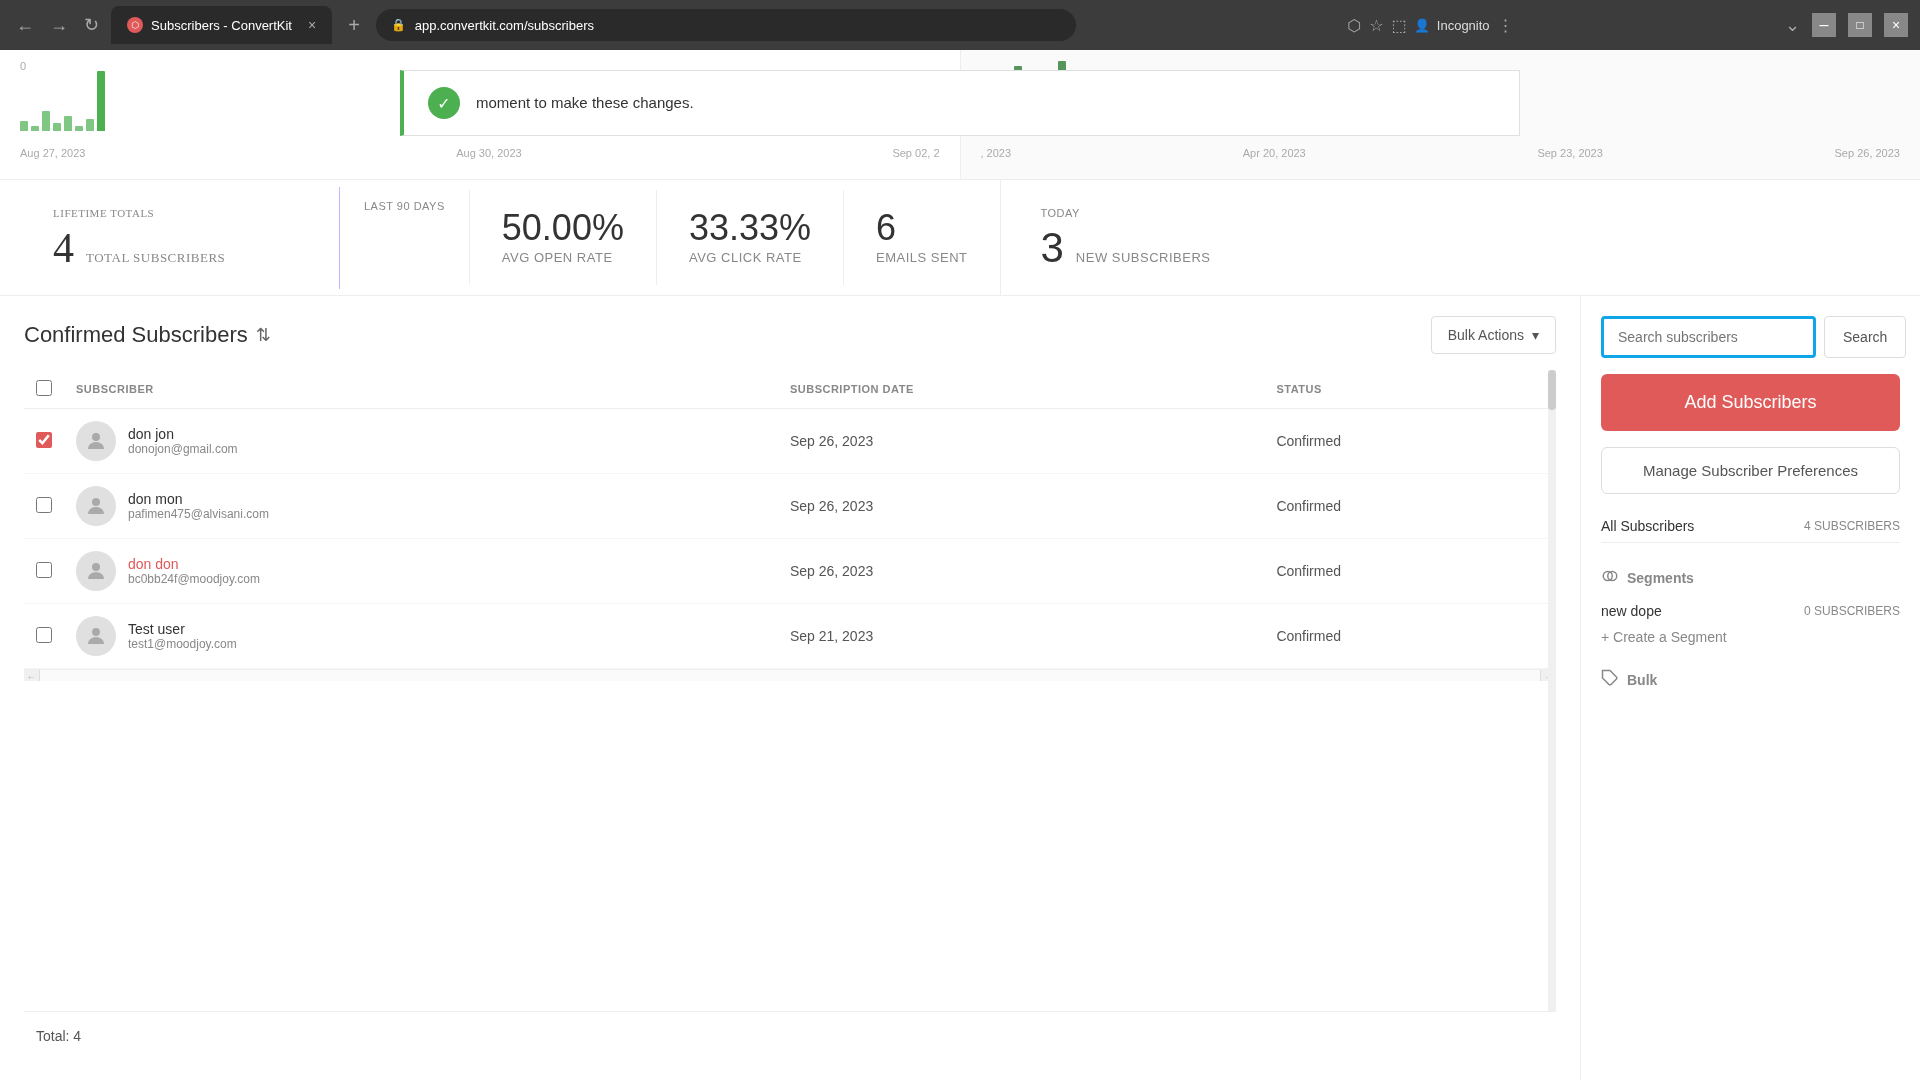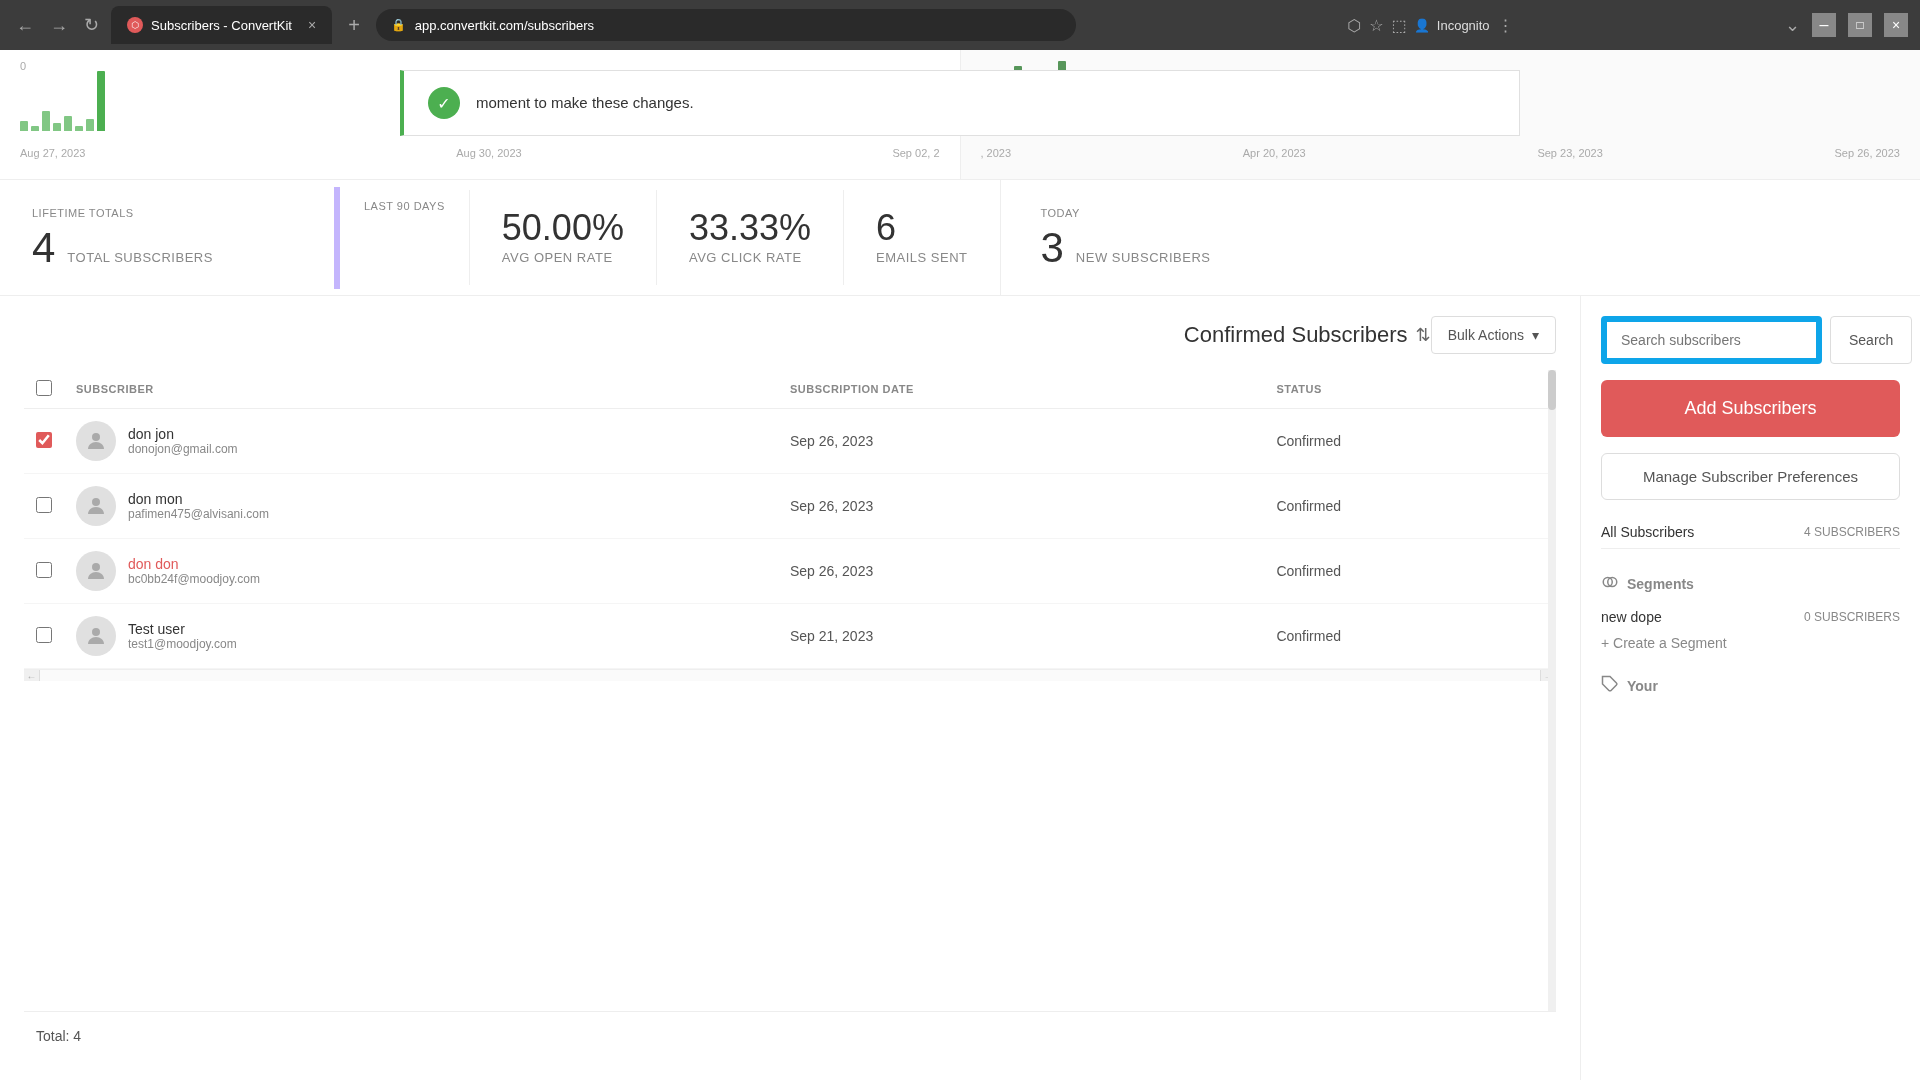"LIFETIME TOTALS" div { border-right: 6px solid #c4b5fd -> 1px solid #c4b5fd; font-family: none -> Liberation Serif, serif; padding: 20px 32px -> 20px 53px }
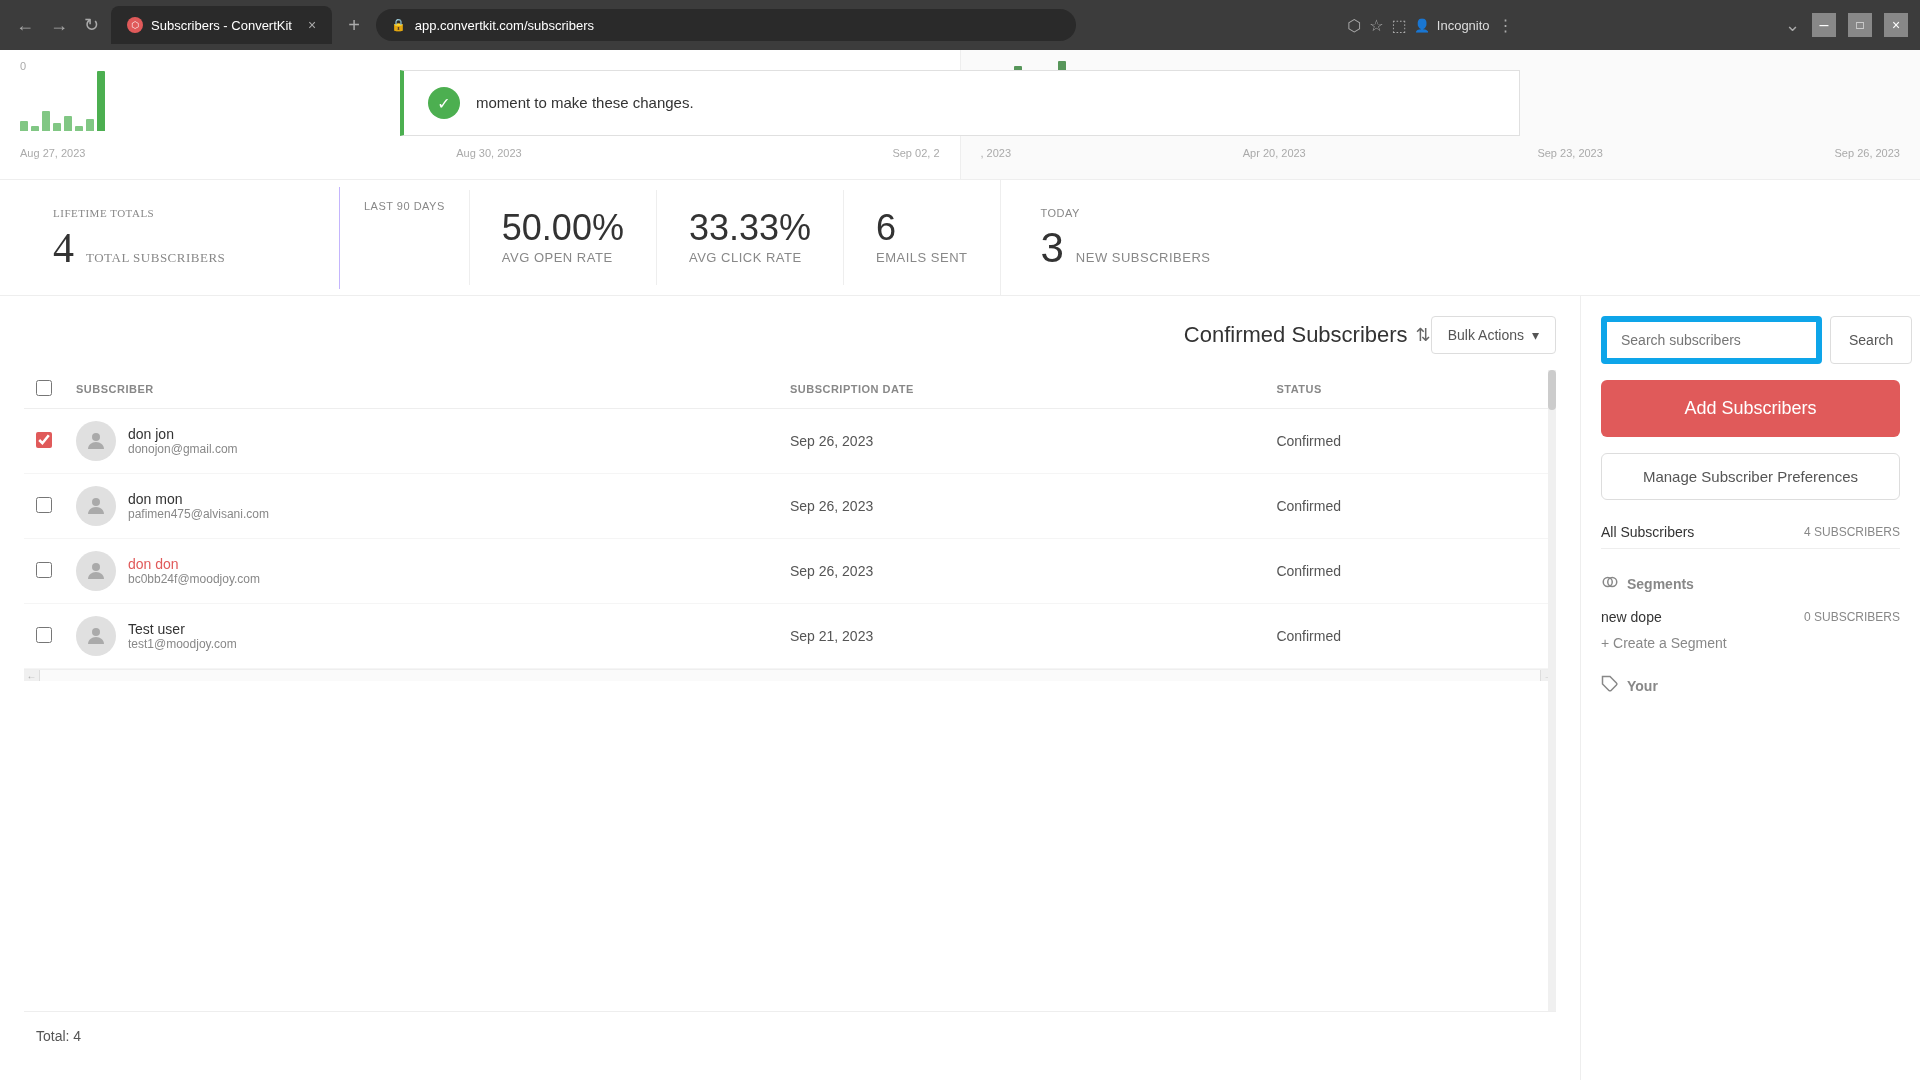"Confirmed Subscribers" .panel-header { justify-content: flex-end -> space-between }
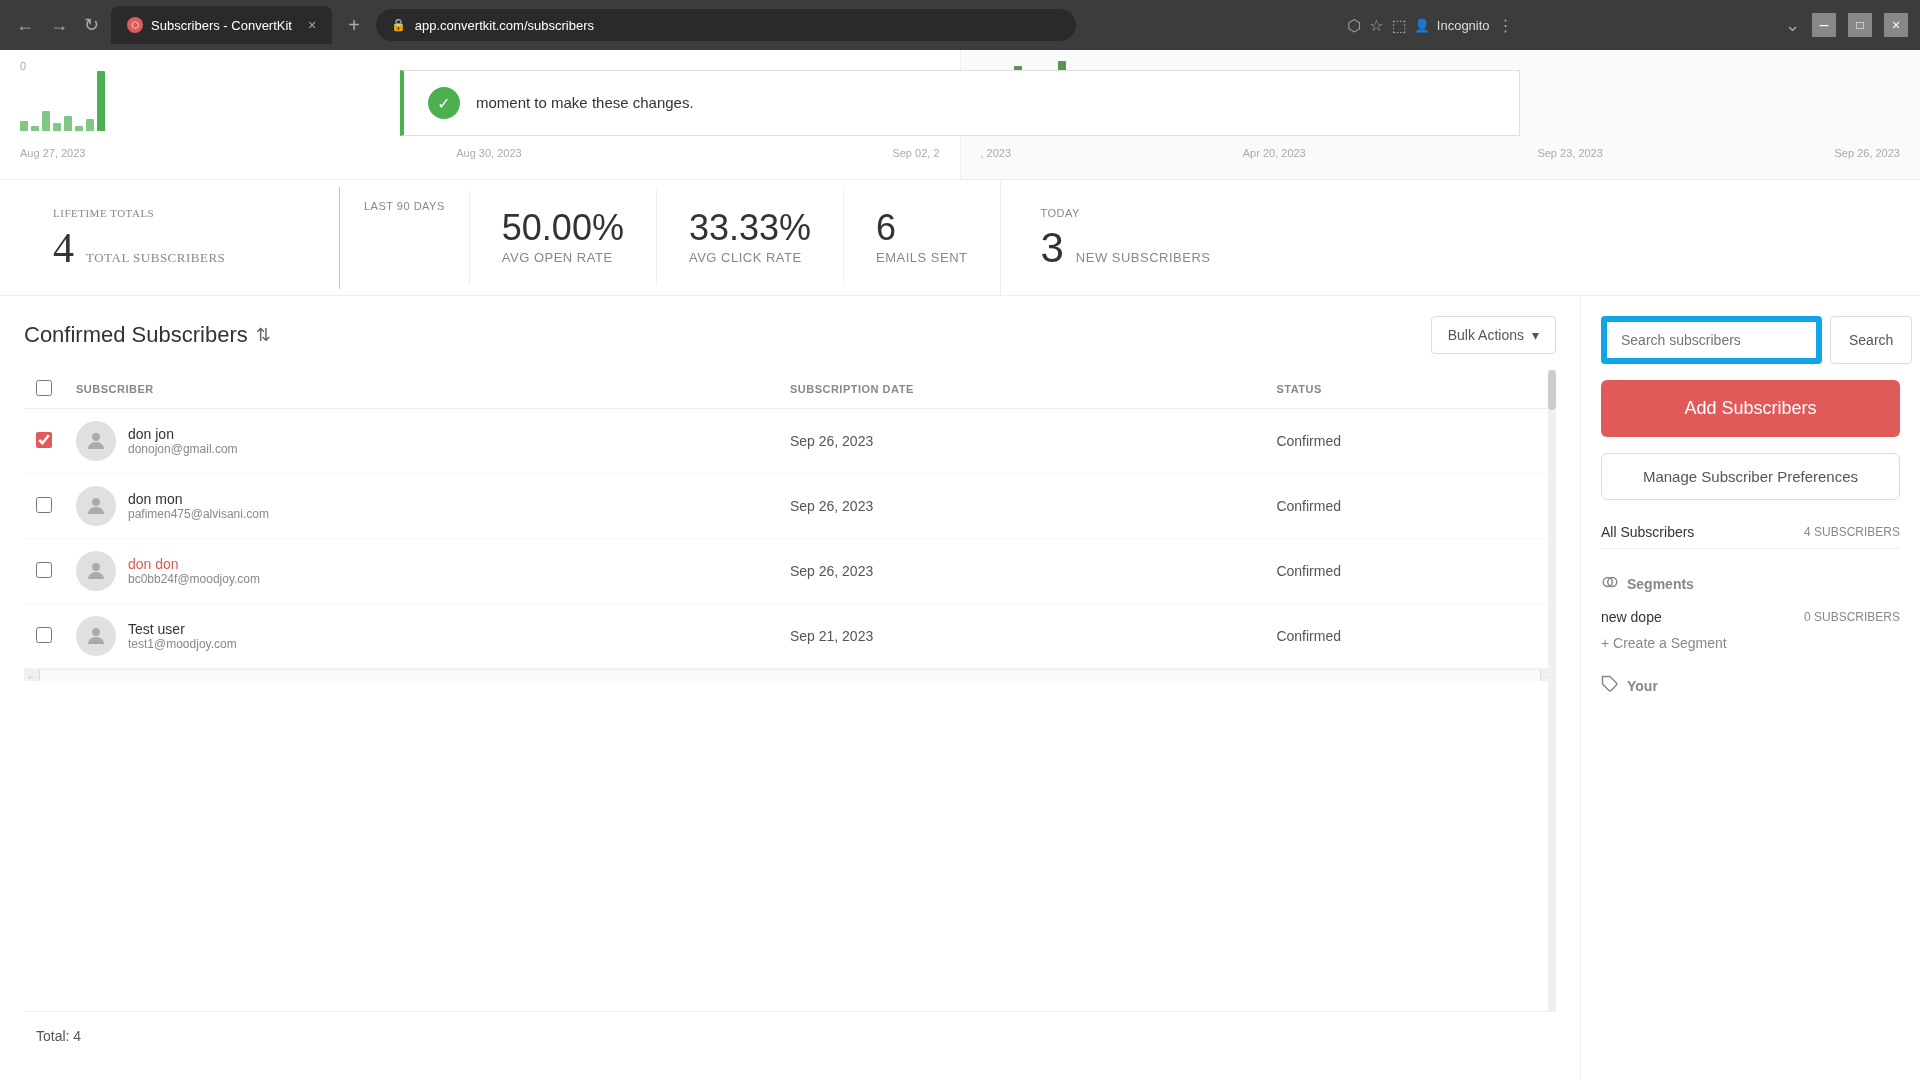"Search subscribers" .search-input { border: 6px solid #0ea5e9 -> 3px solid #0ea5e9 }
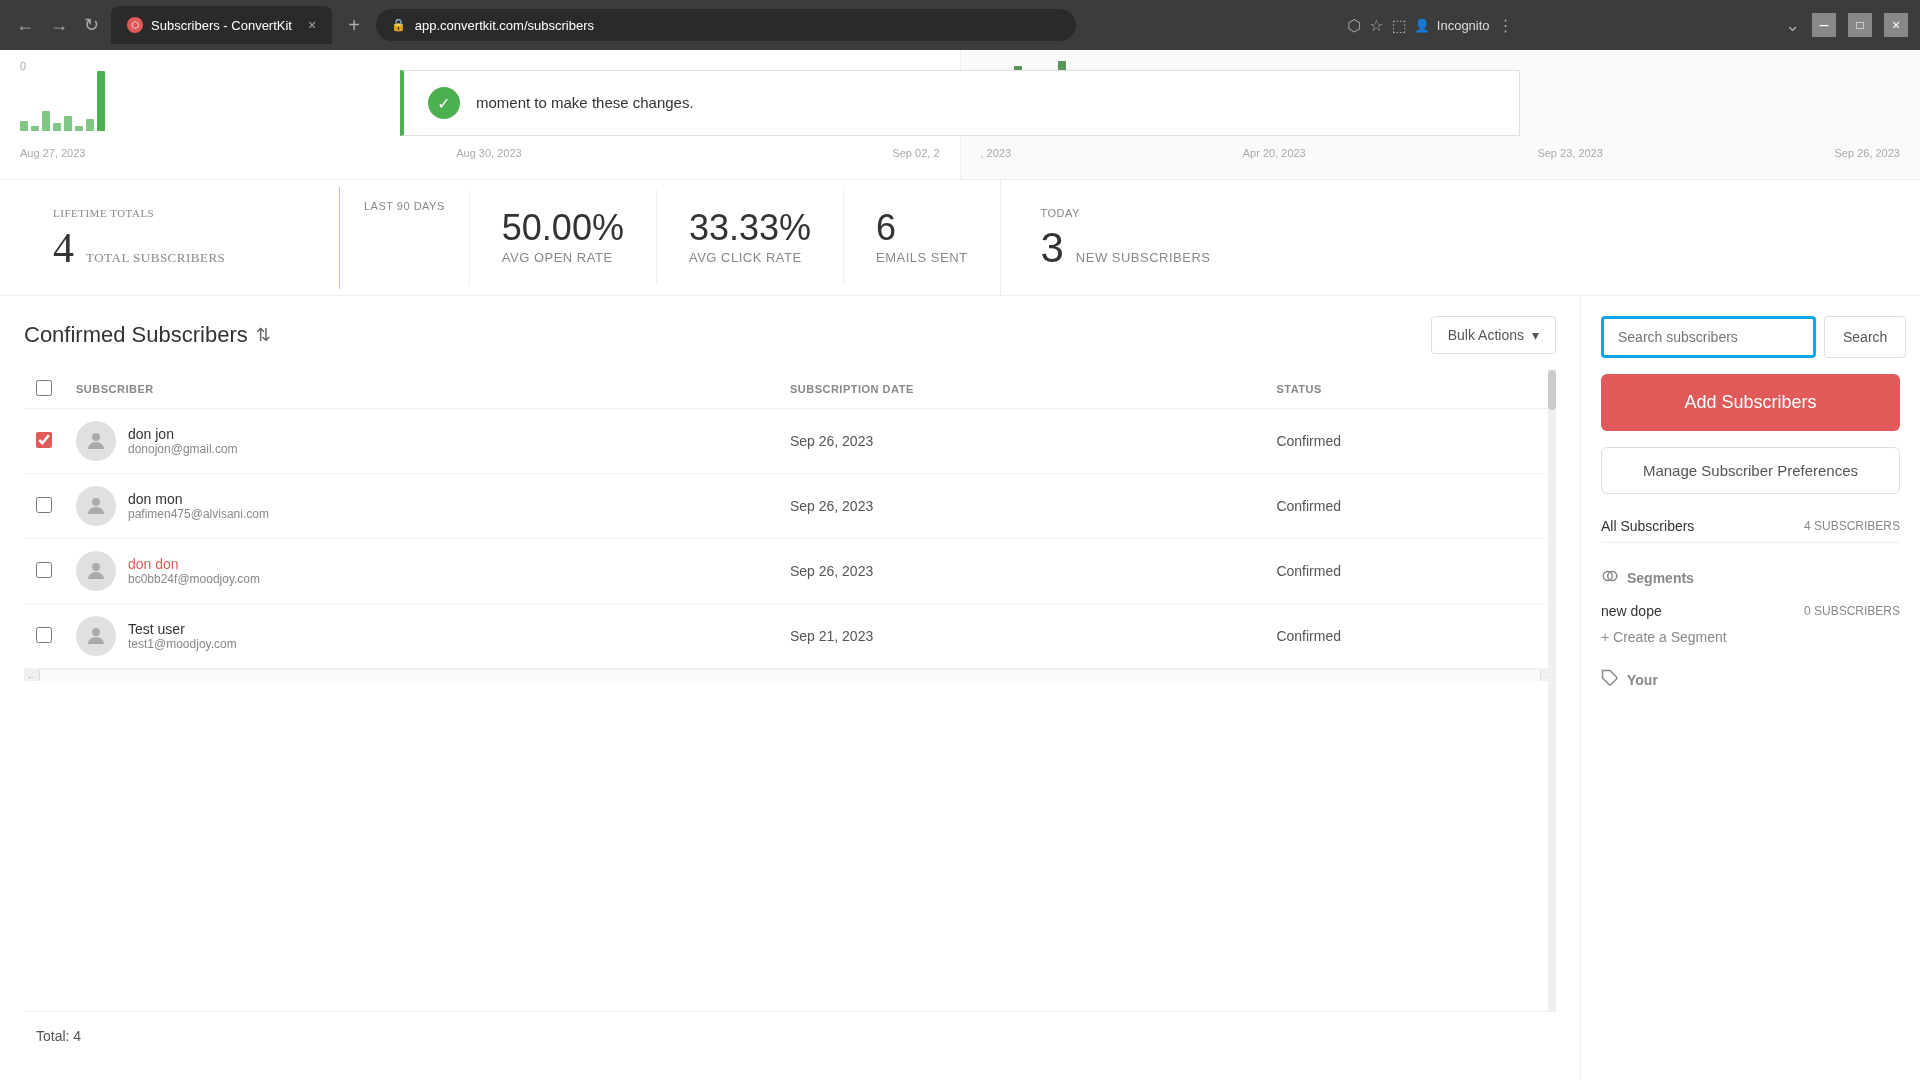"Your" span { text: Your -> Bulk }
